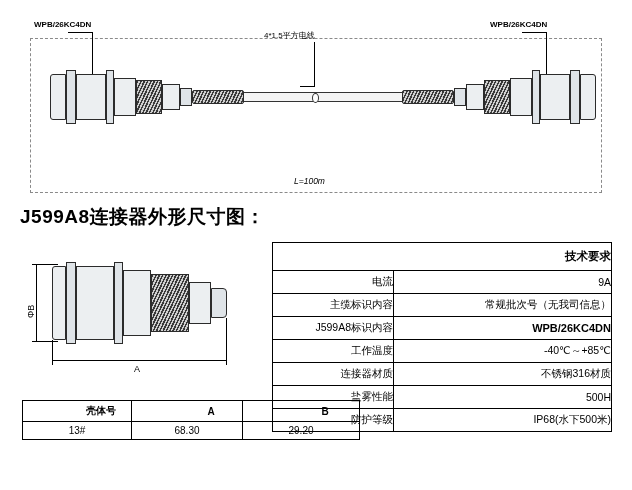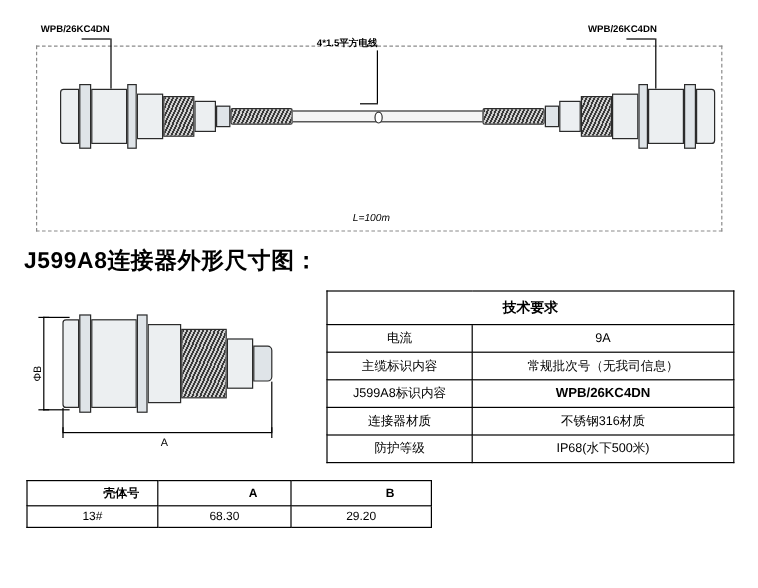"4*1.5平方电线" .lbl-thin { font-weight: bold -> none }
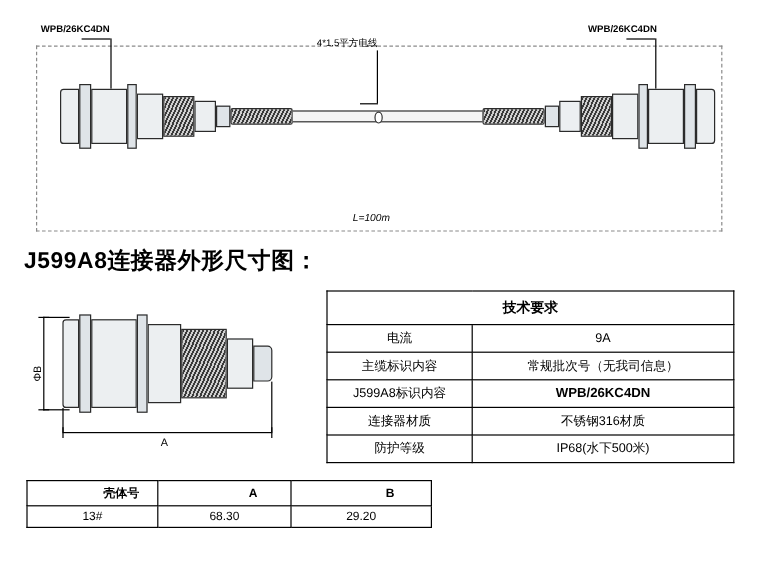"技术要求" #spec-table td { text-align: center -> right }
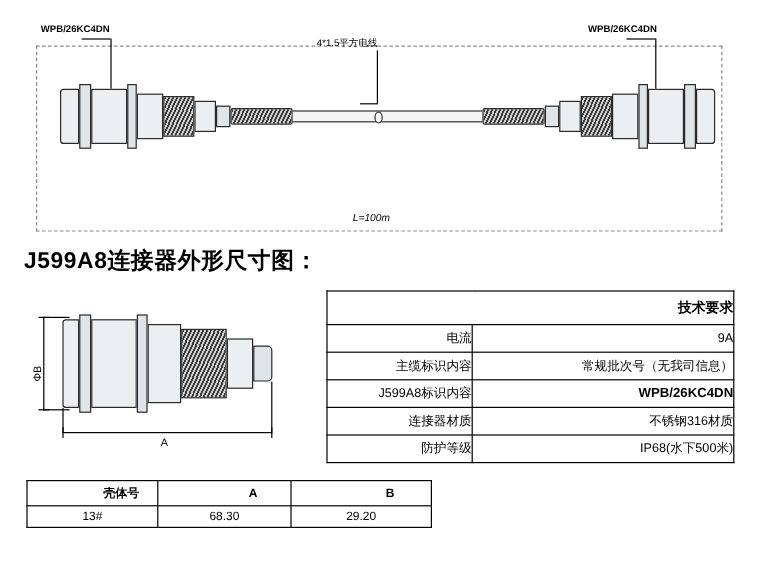"工作温度" tr { html: none -> <tr> <td>工作温度</td> <td>-40℃～+85℃</td> </tr> }
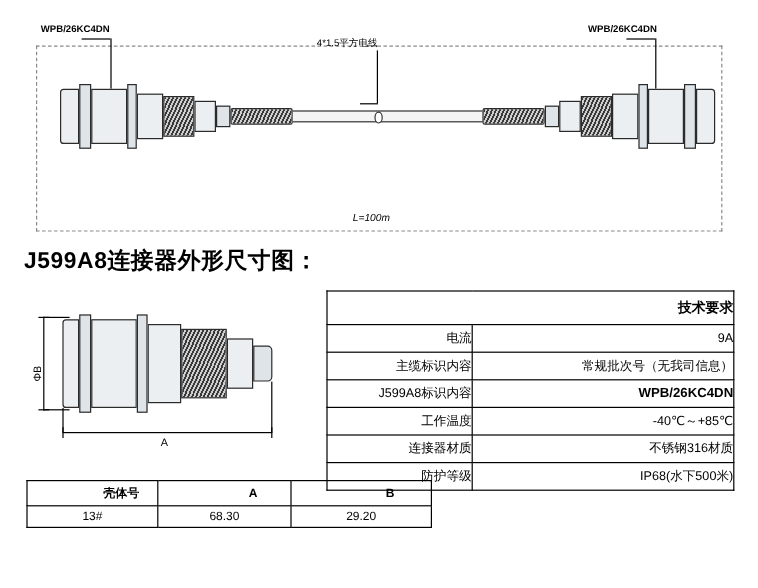"盐雾性能" tr { html: none -> <tr> <td>盐雾性能</td> <td>500H</td> </tr> }
